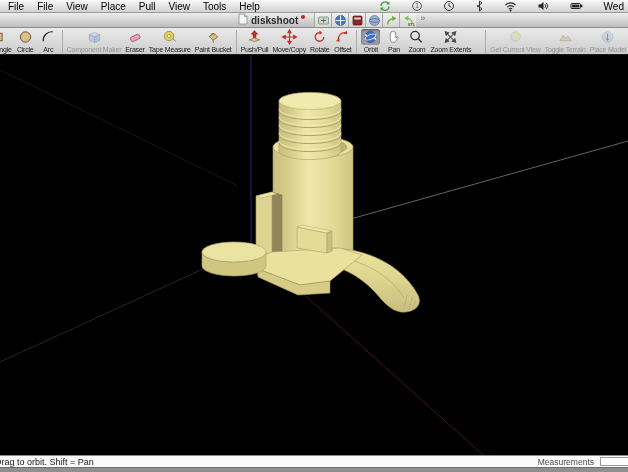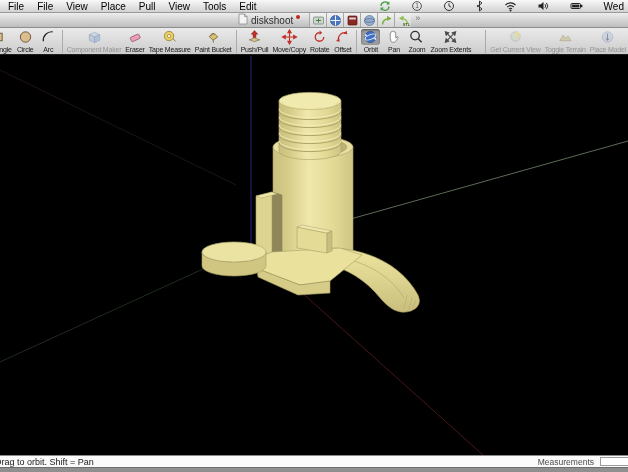"Edit" span.menu-item { text: Edit -> Help }
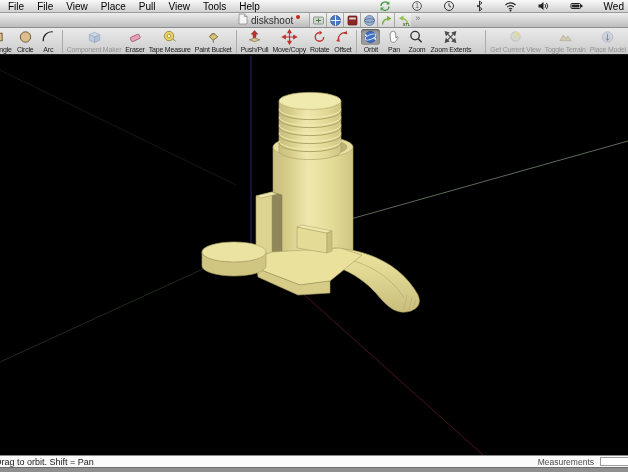"diskshoot" .doc-title { font-weight: normal -> bold }
